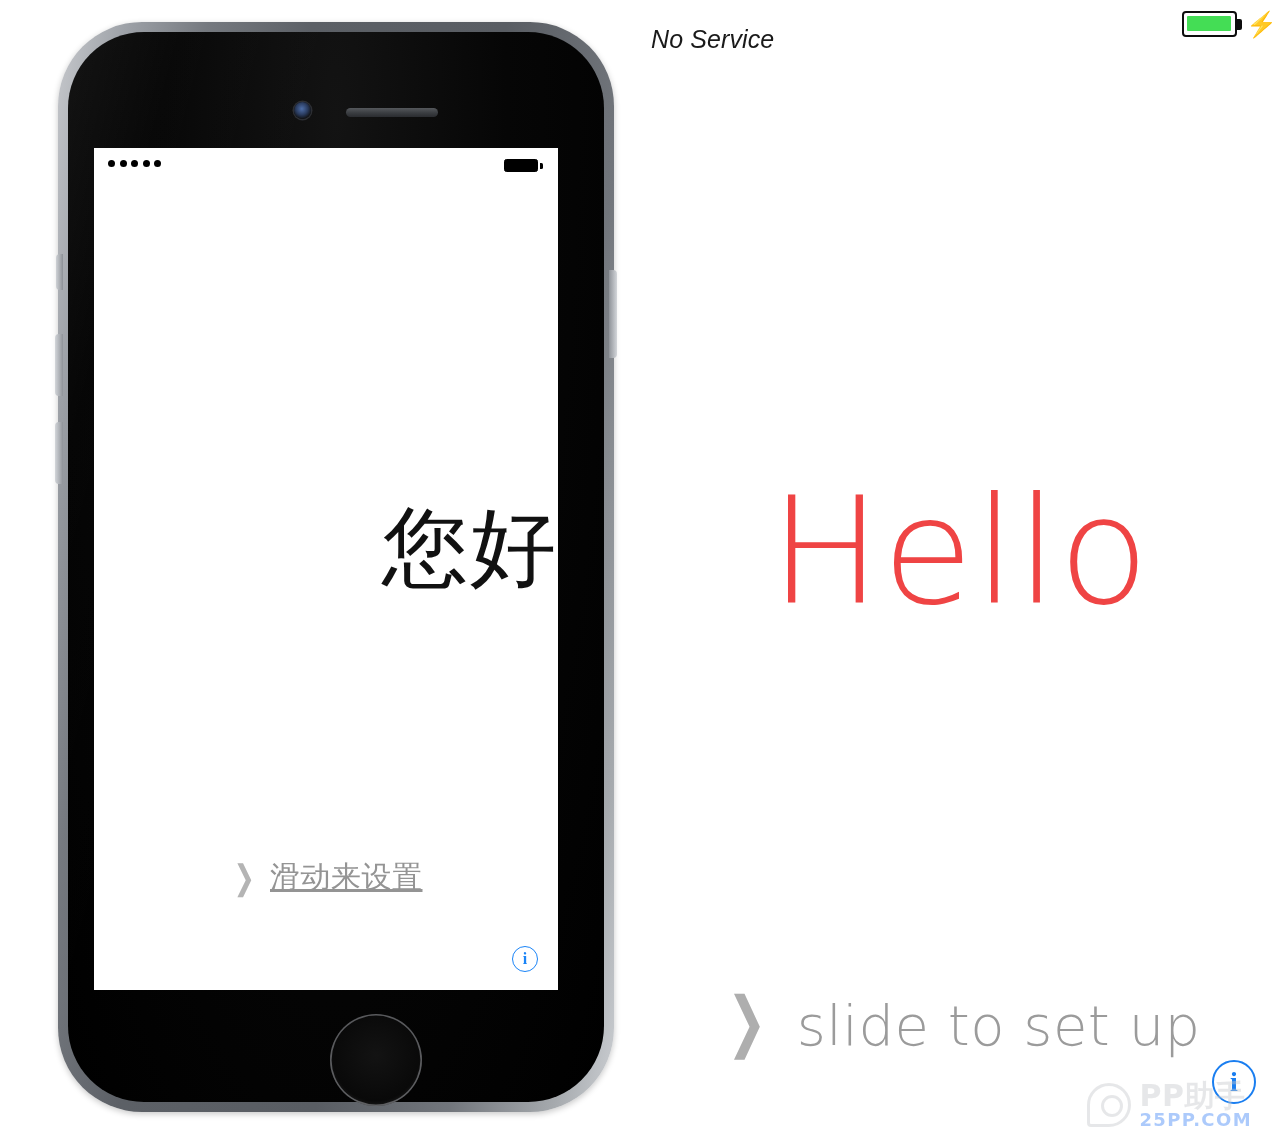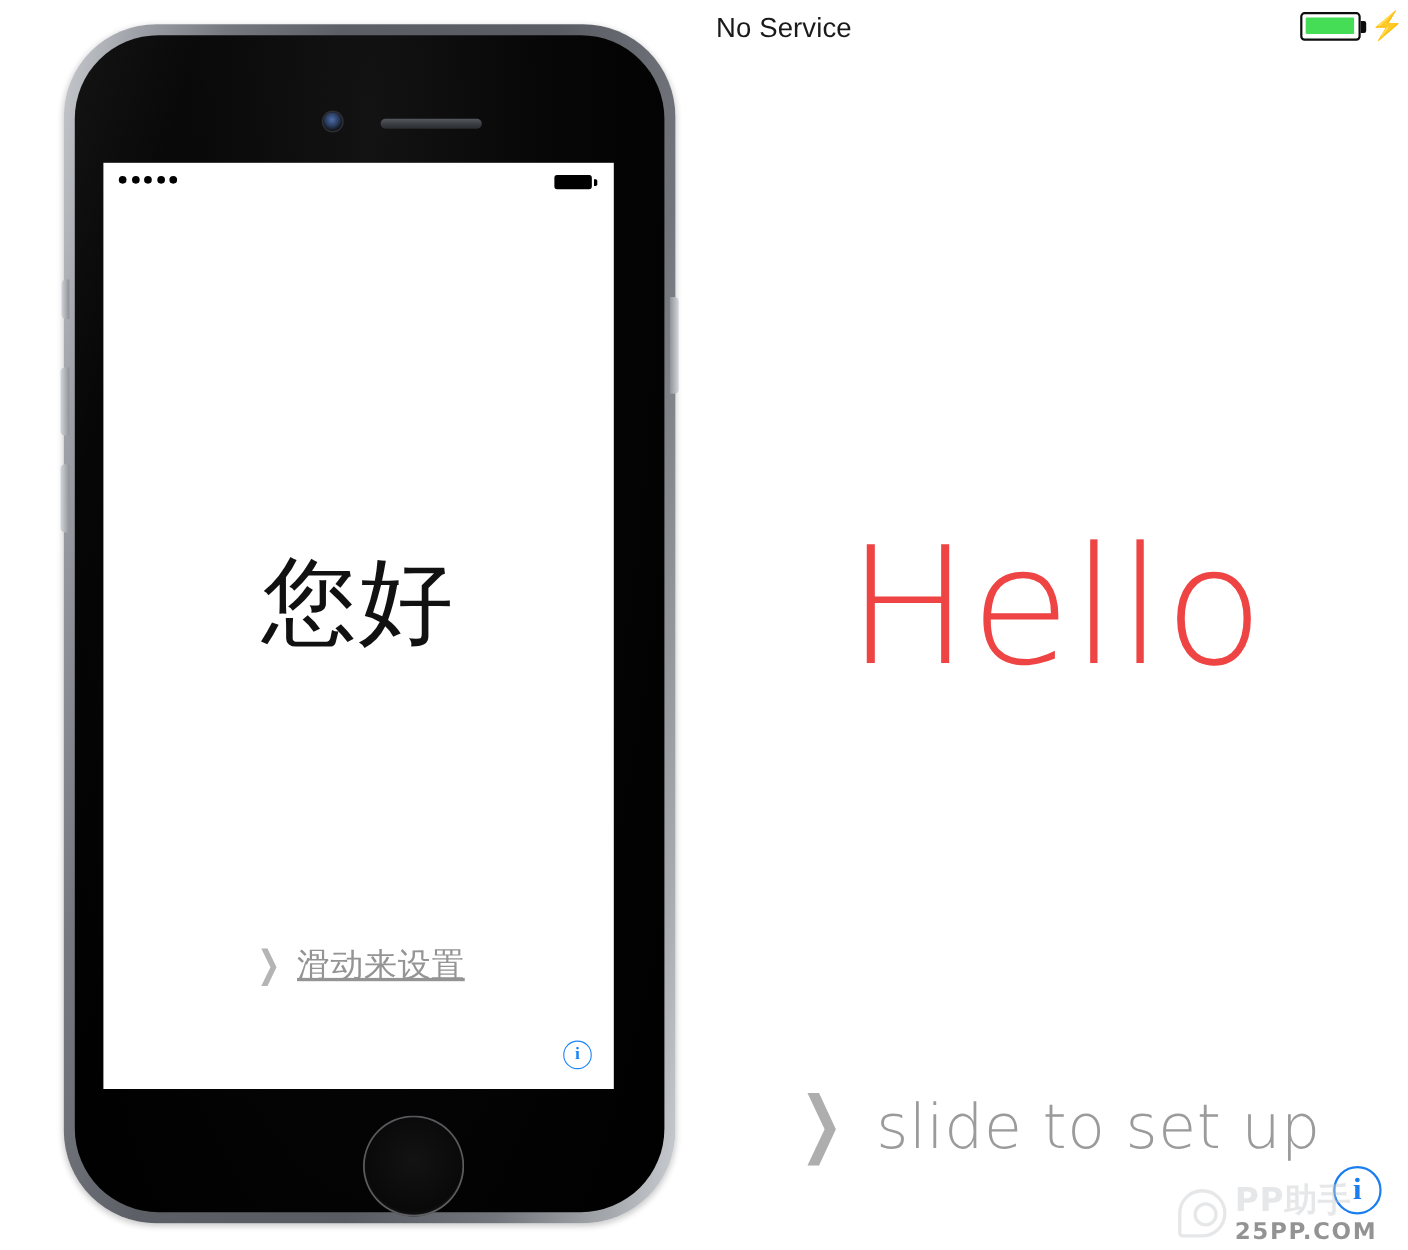"No Service" .sysbar-carrier { font-style: none -> italic; top: 12px -> 25px }
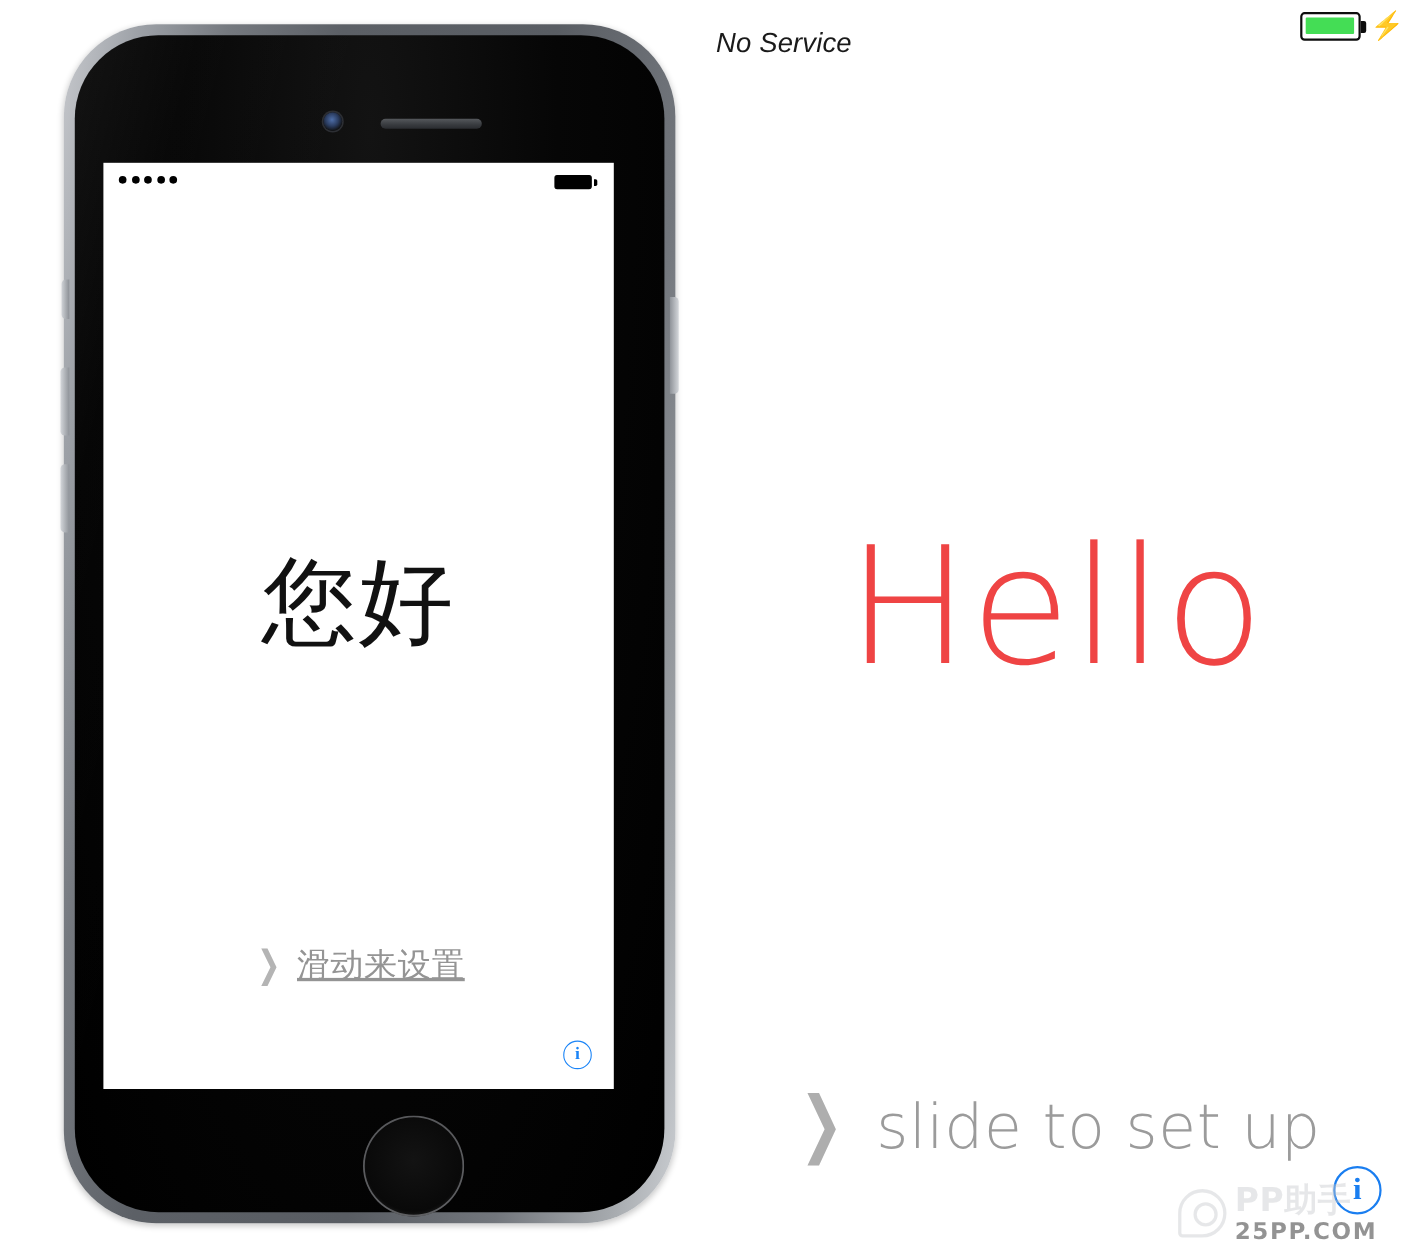"您好" .ph-greeting { justify-content: center -> flex-end }
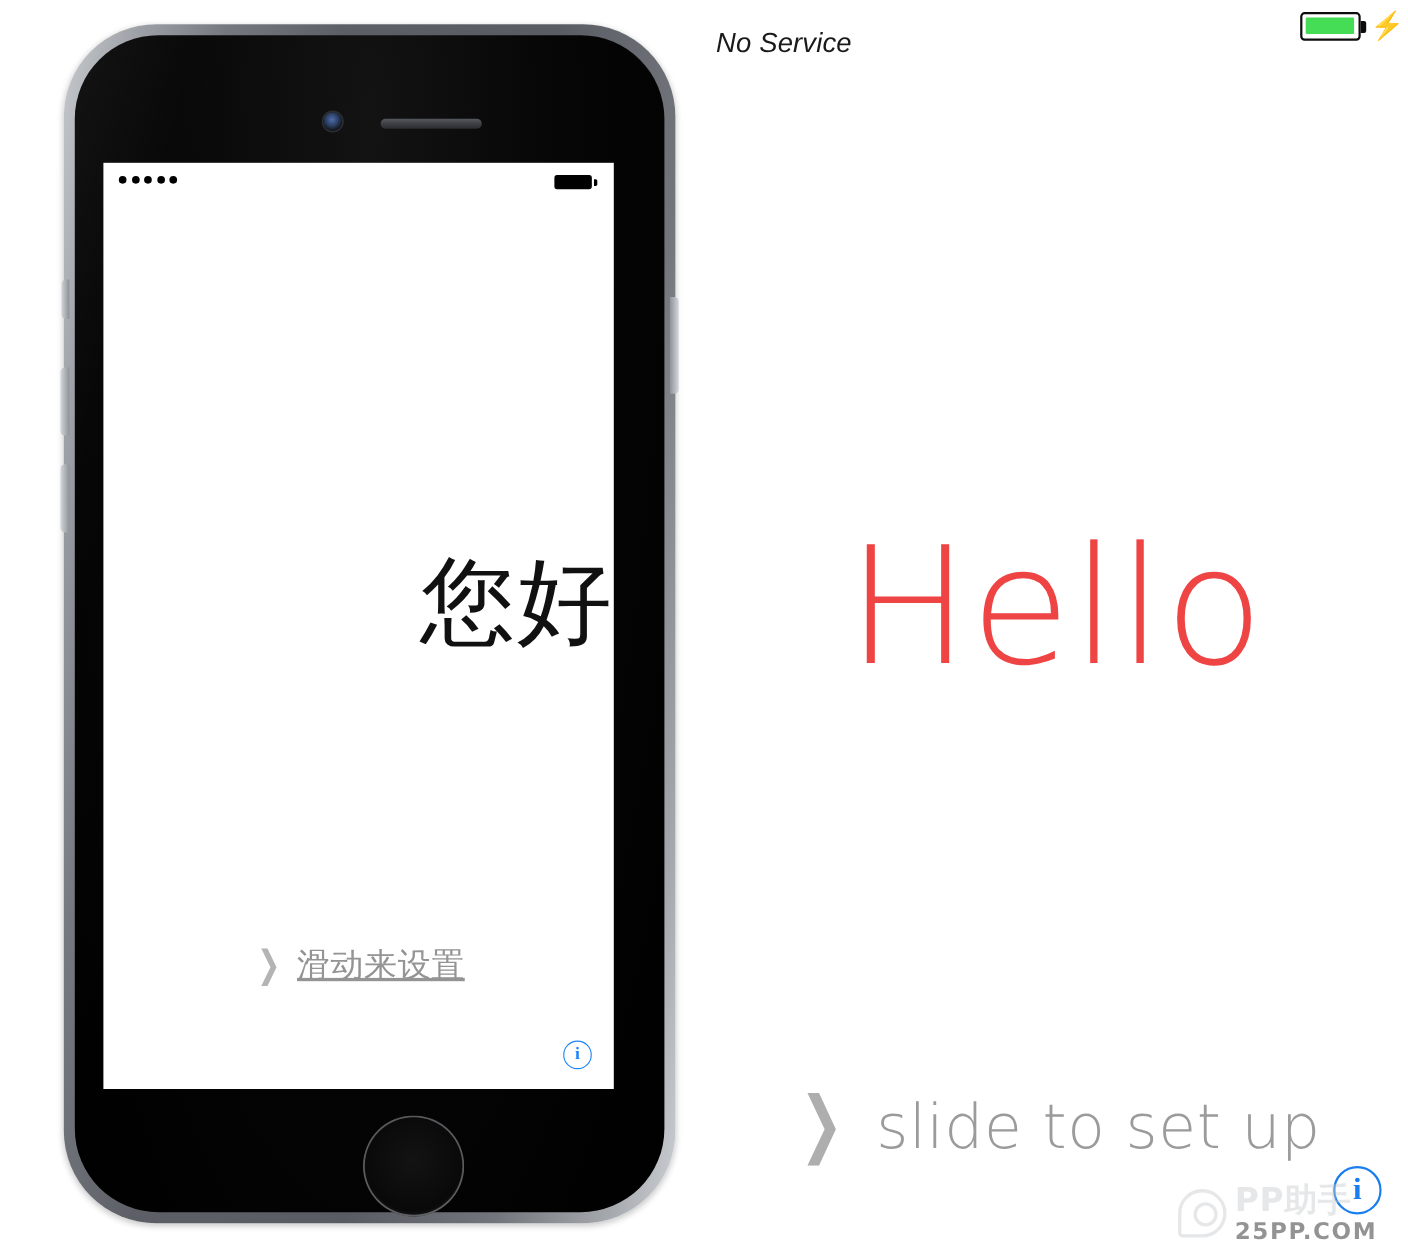"25PP.COM" .wm-sub { color: #000000 -> #3b82f6; font-size: 21px -> 18px }
